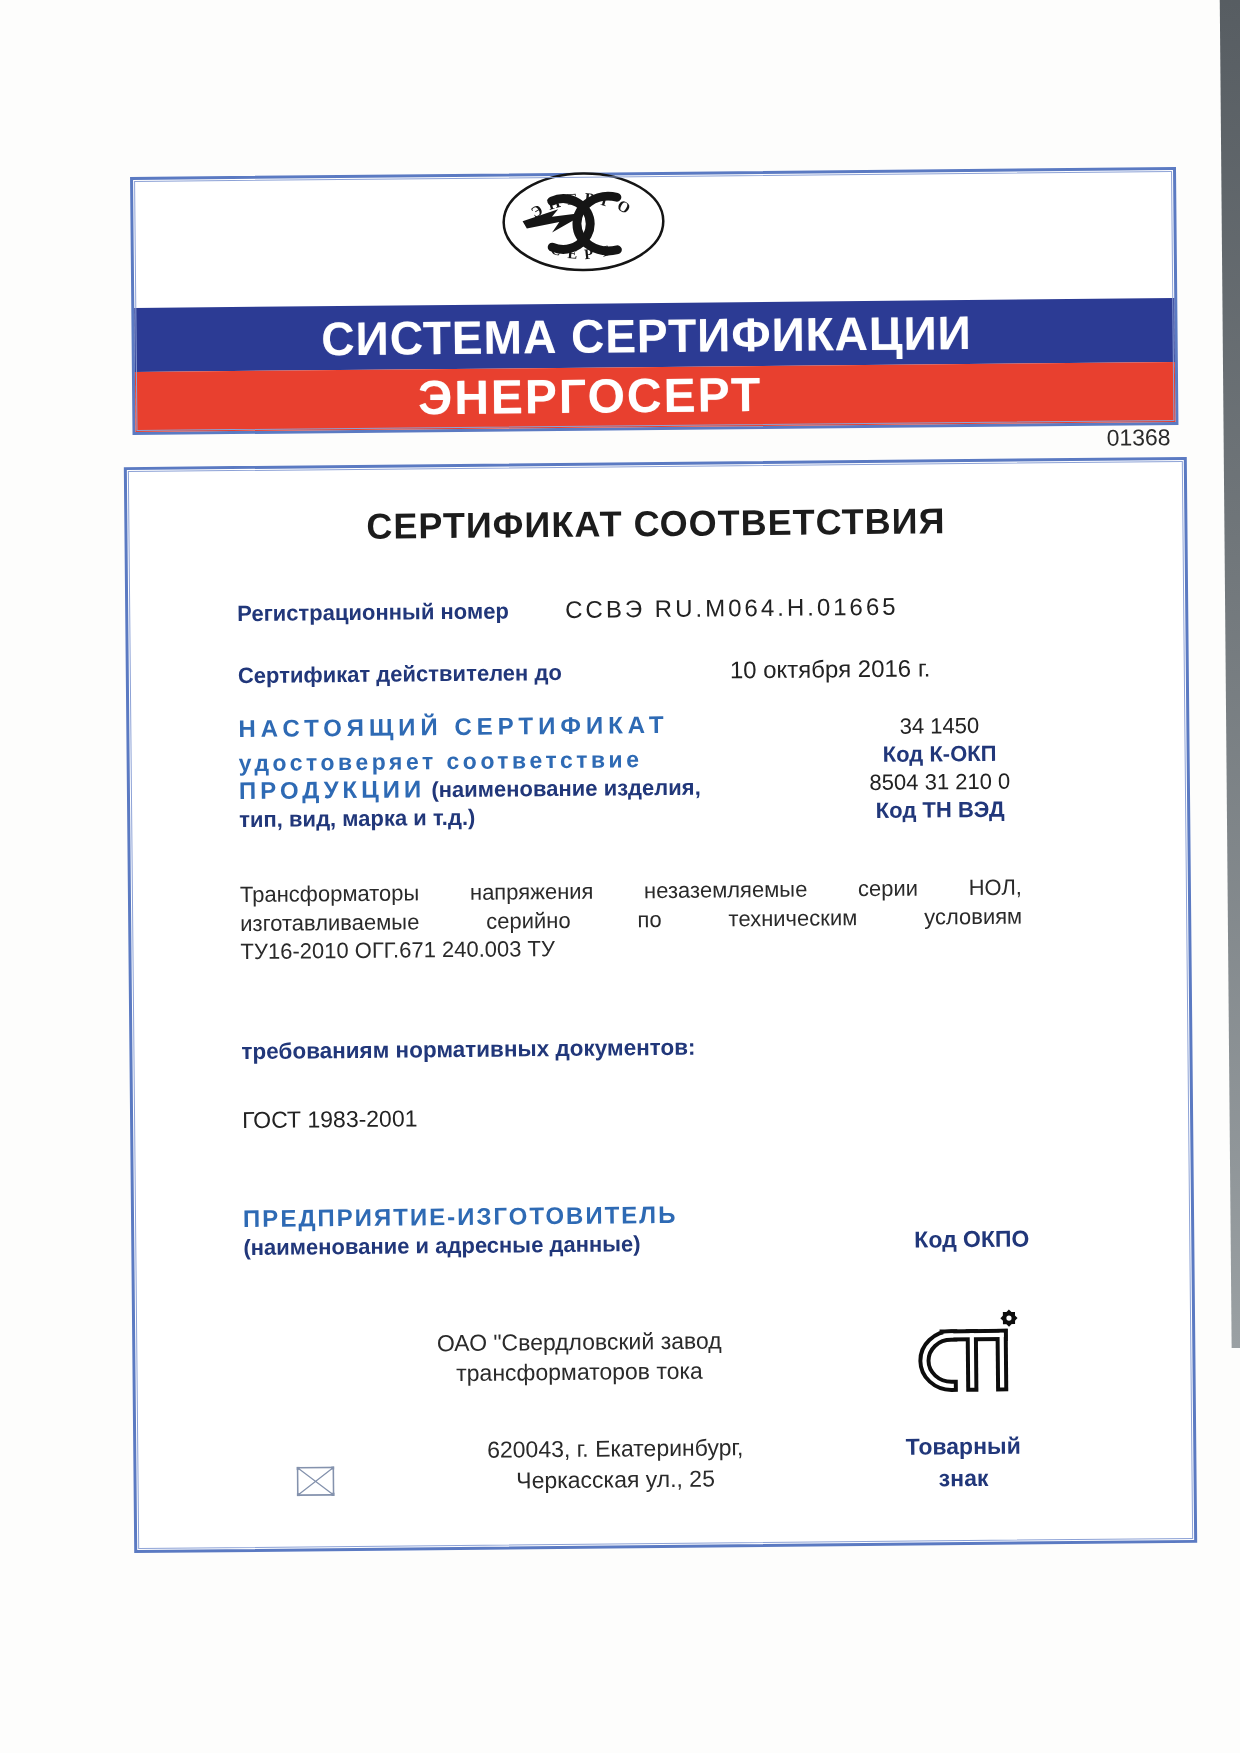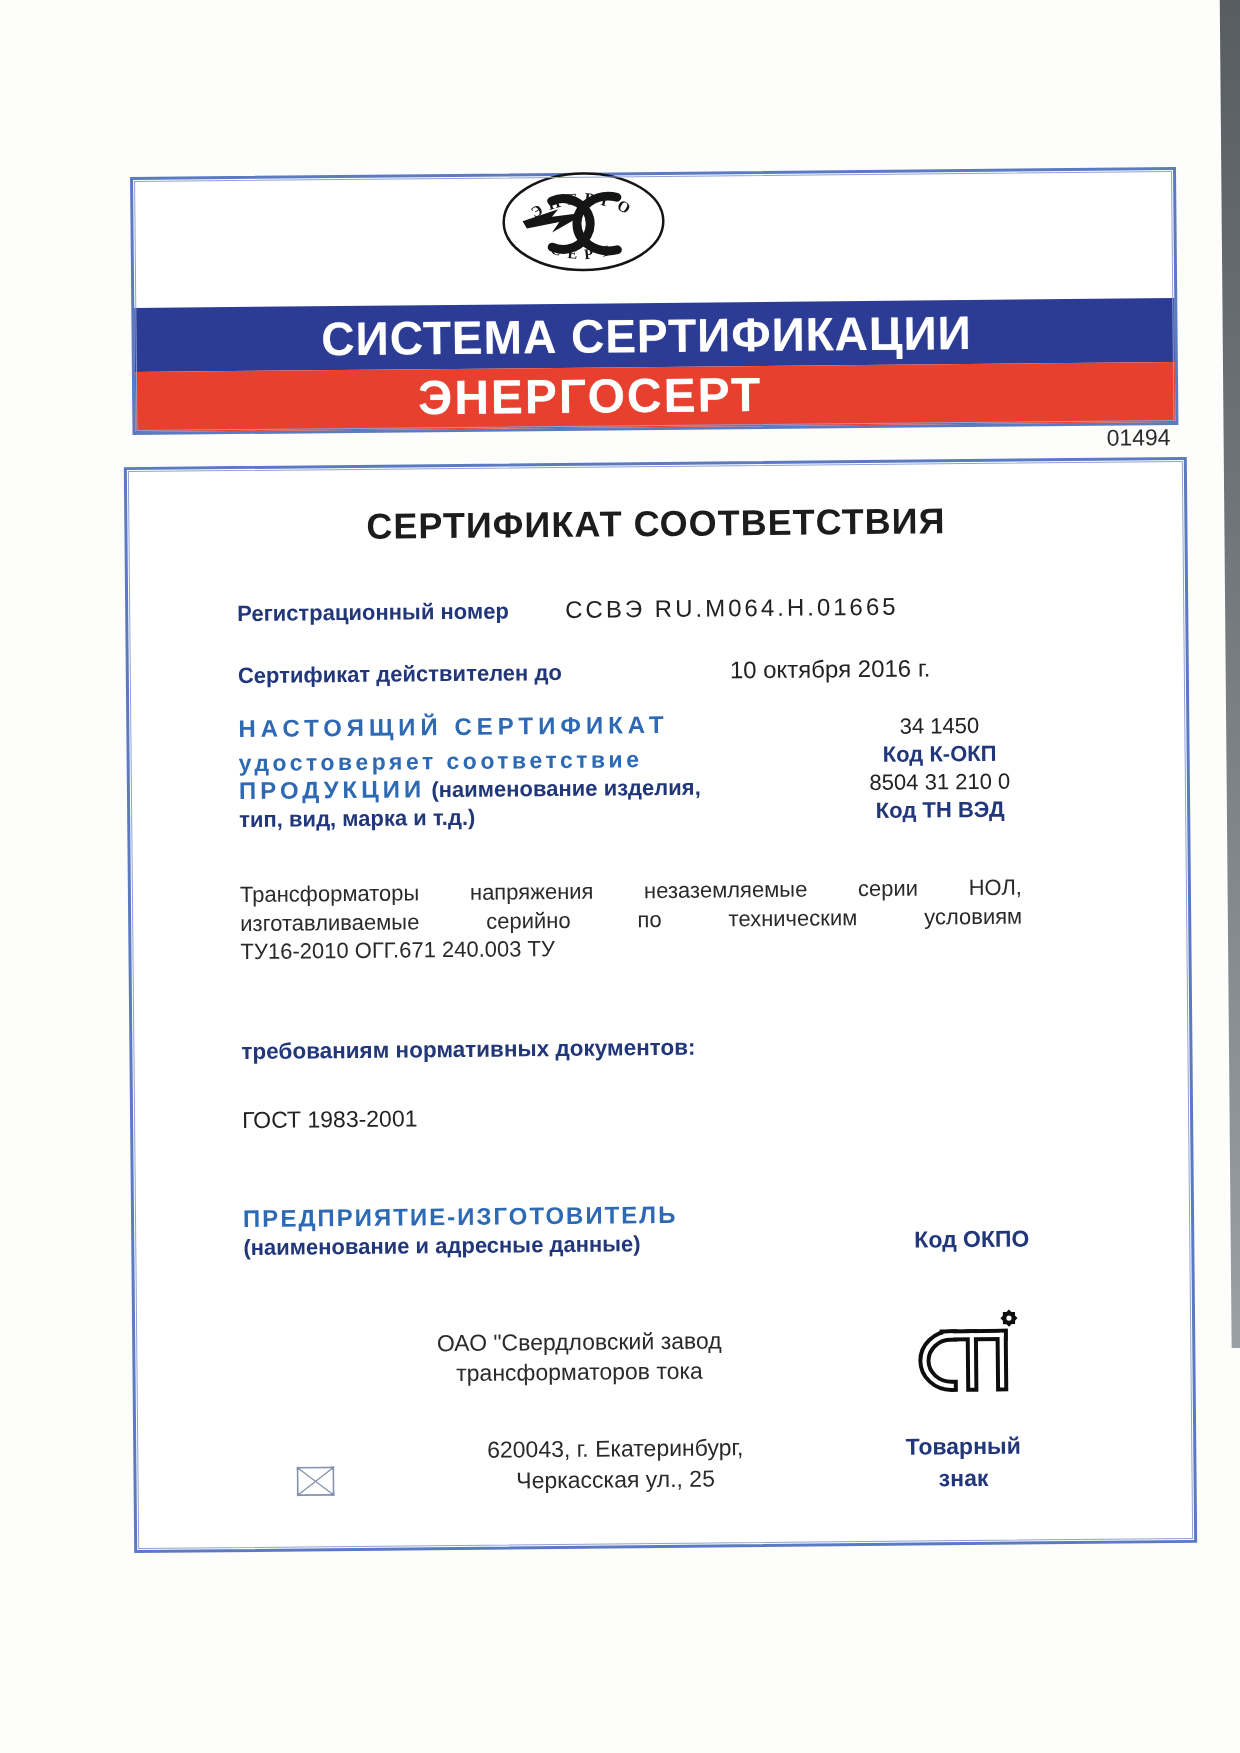"01494" div { text: 01494 -> 01368 }
